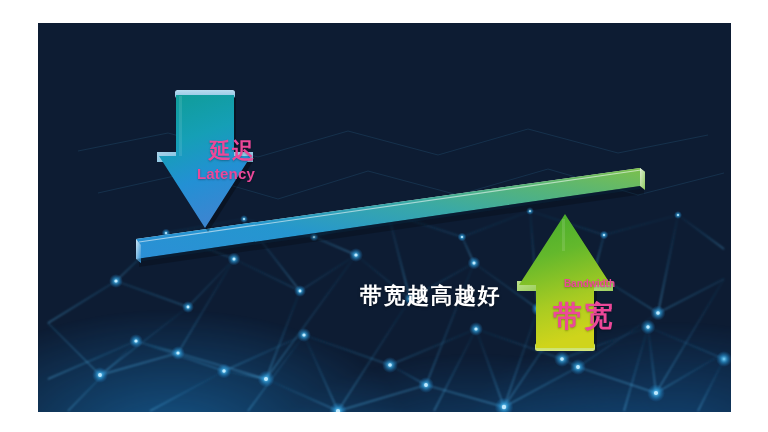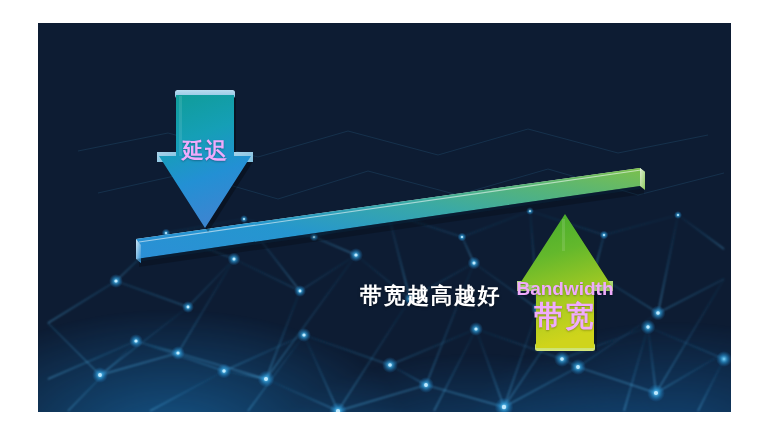"延迟" .arrow-label { color: #f0abfc -> #ec4899; text-align: center -> right }
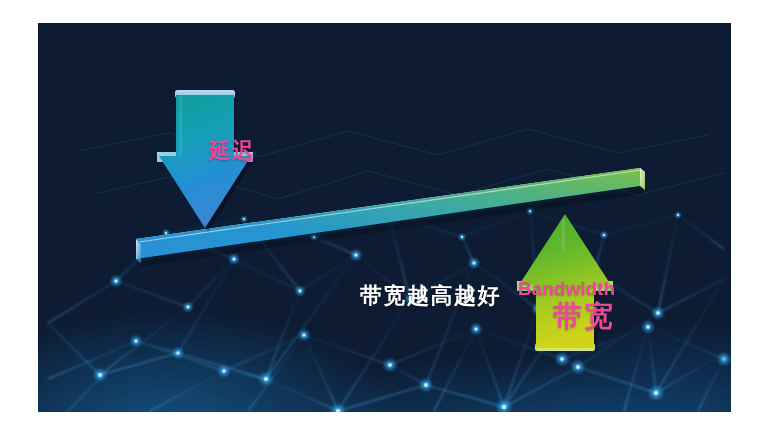"Latency" div.arrow-label { html: none -> <div>Latency</div> }
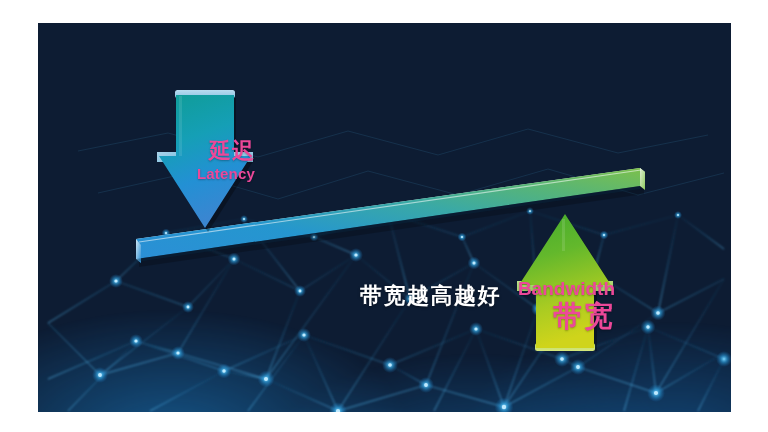"Bandwidth" #bandwidth-arrow .txt-en { font-size: 19px -> 10px }
